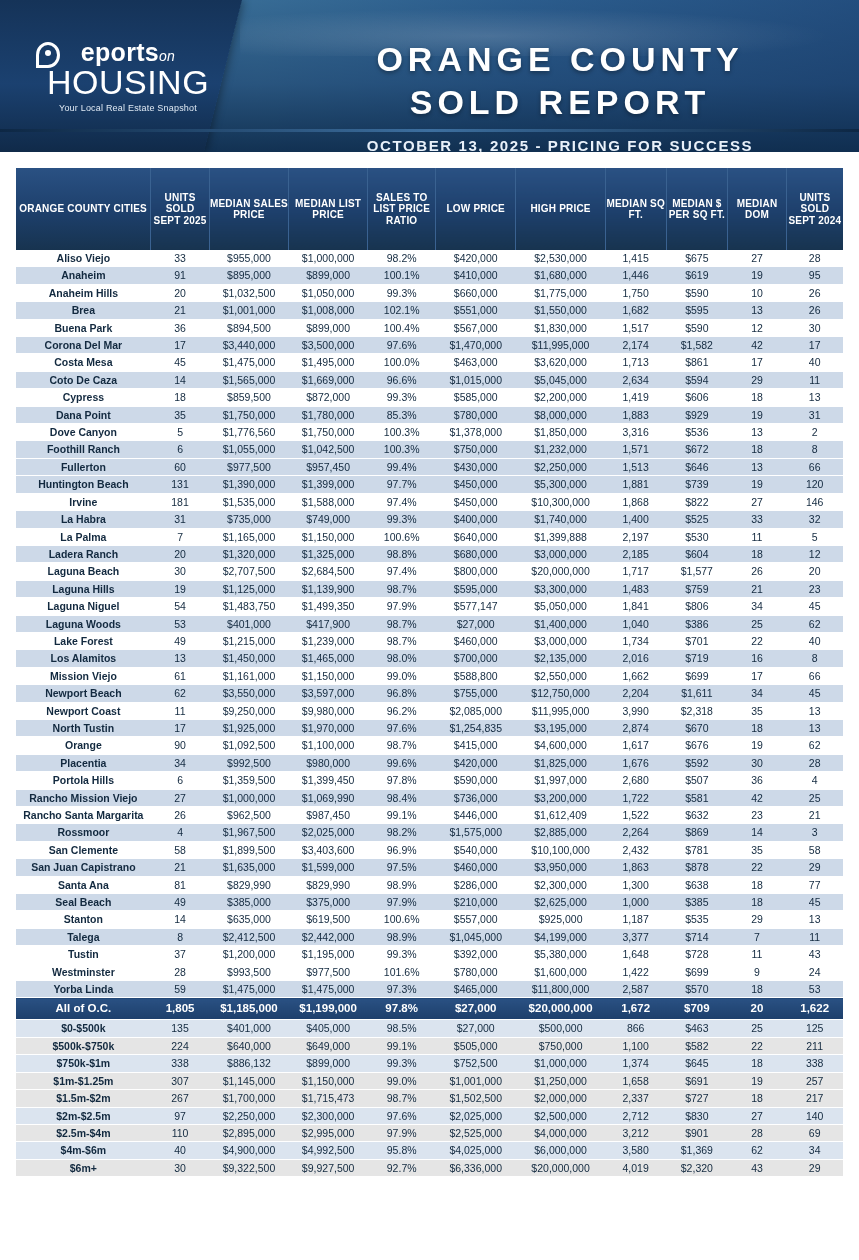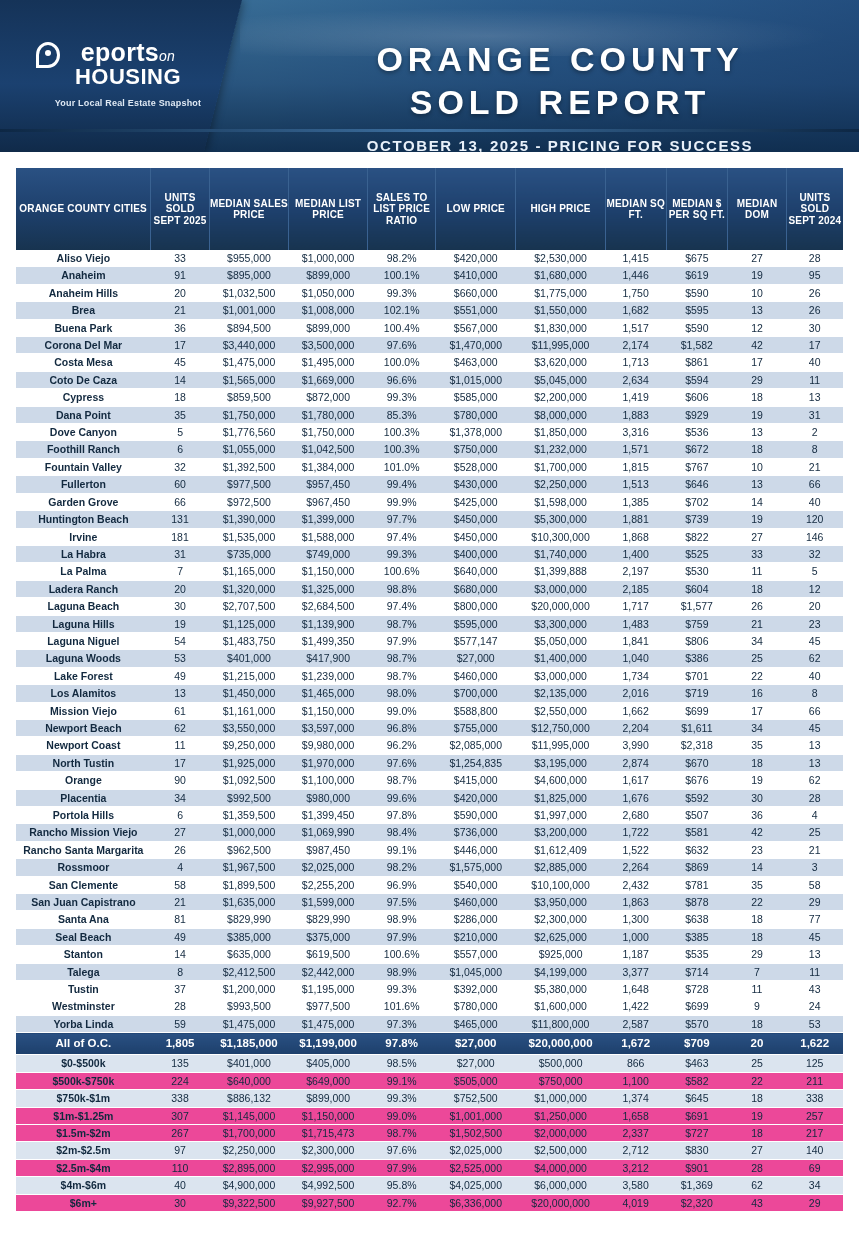"HOUSING" .logo-line2 { font-size: 22px -> 34px; font-weight: bold -> normal }
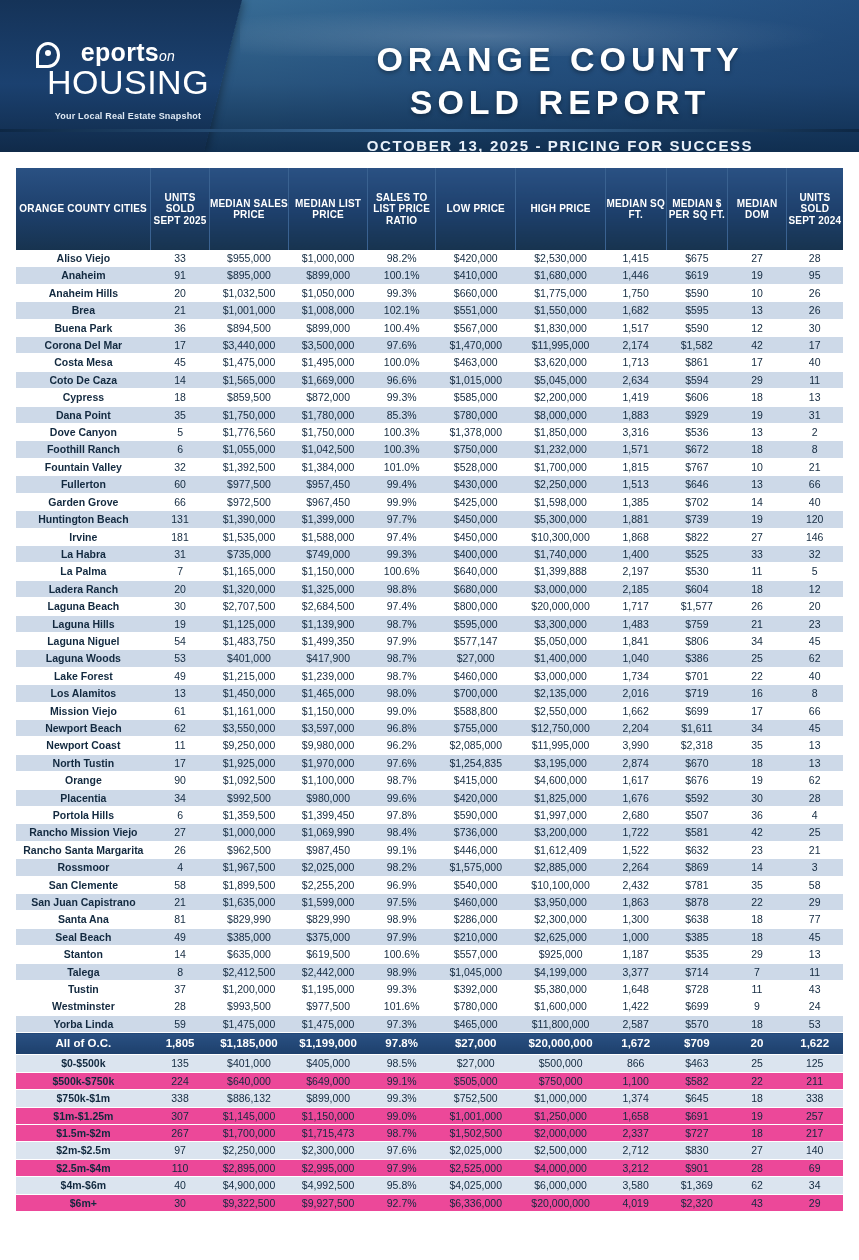"Your Local Real Estate Snapshot" .logo-tag { font-weight: bold -> none; margin-top: 10px -> 2px }
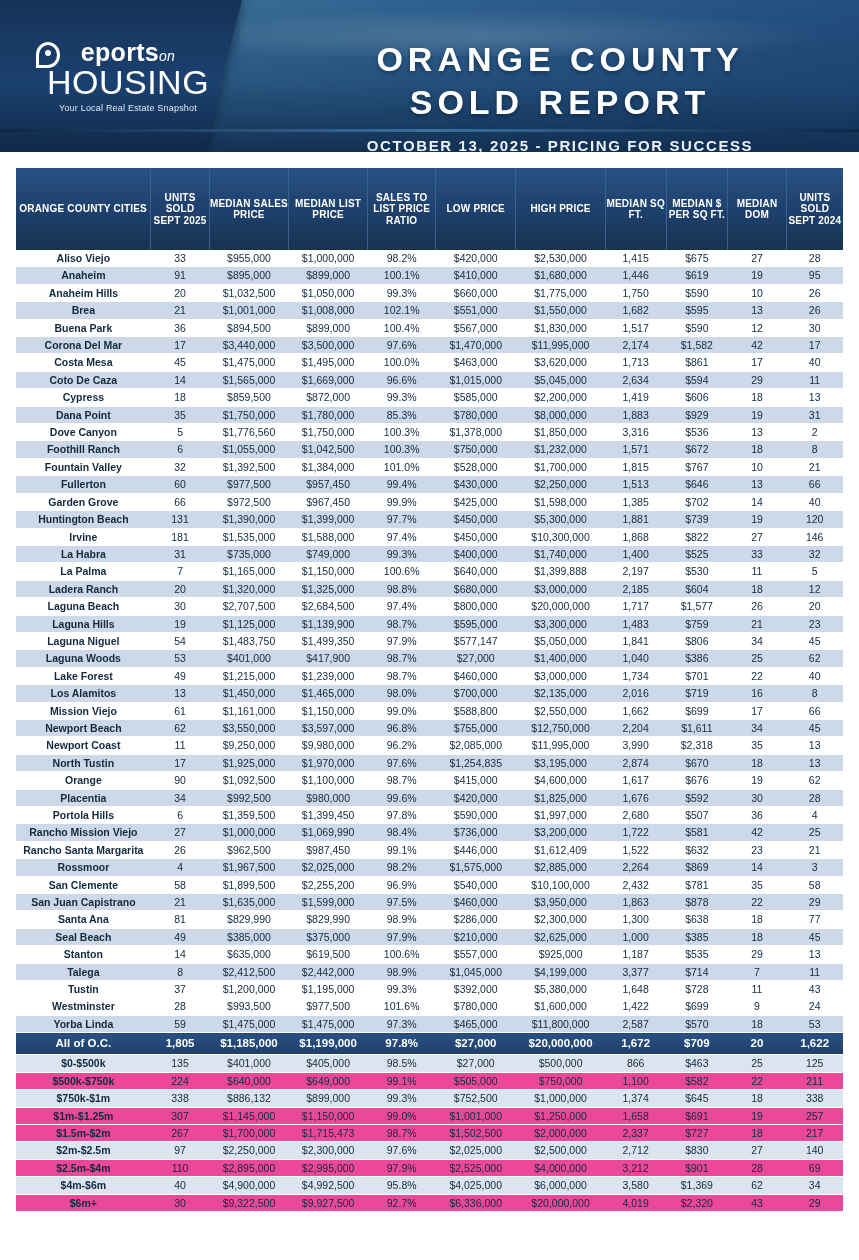"Fountain Valley" tr.band-a { html: <tr> <td>Fountain Valley</td> <td>32</td> <td>$1,392,500</td> <td>$1,384,000</td> <td>101.0%</td> <td>$528,000</td> <td>$1,700,000</td> <td>1,815</td> <td>$767</td> <td>10</td> <td>21</td> </tr> -> none }
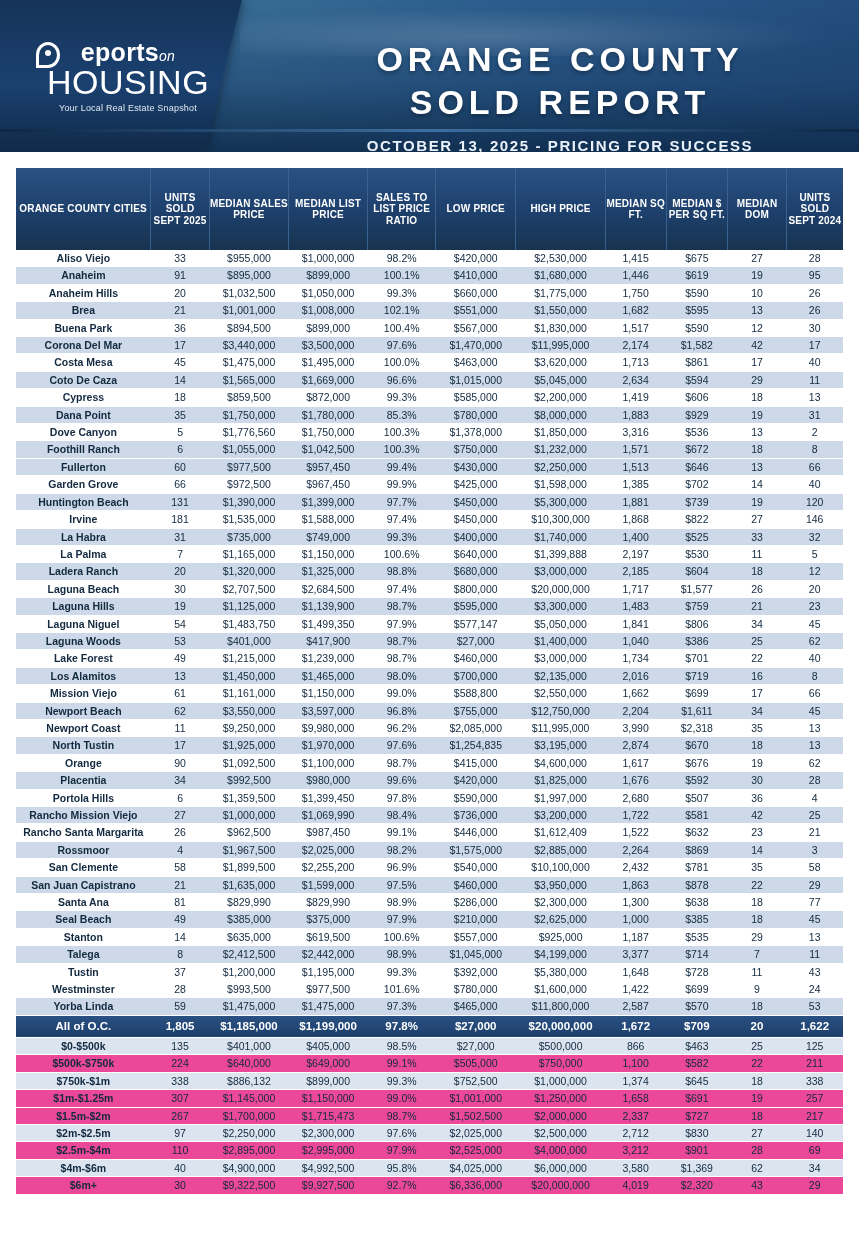"Garden Grove" tr.band-a { html: <tr> <td>Garden Grove</td> <td>66</td> <td>$972,500</td> <td>$967,450</td> <td>99.9%</td> <td>$425,000</td> <td>$1,598,000</td> <td>1,385</td> <td>$702</td> <td>14</td> <td>40</td> </tr> -> none }
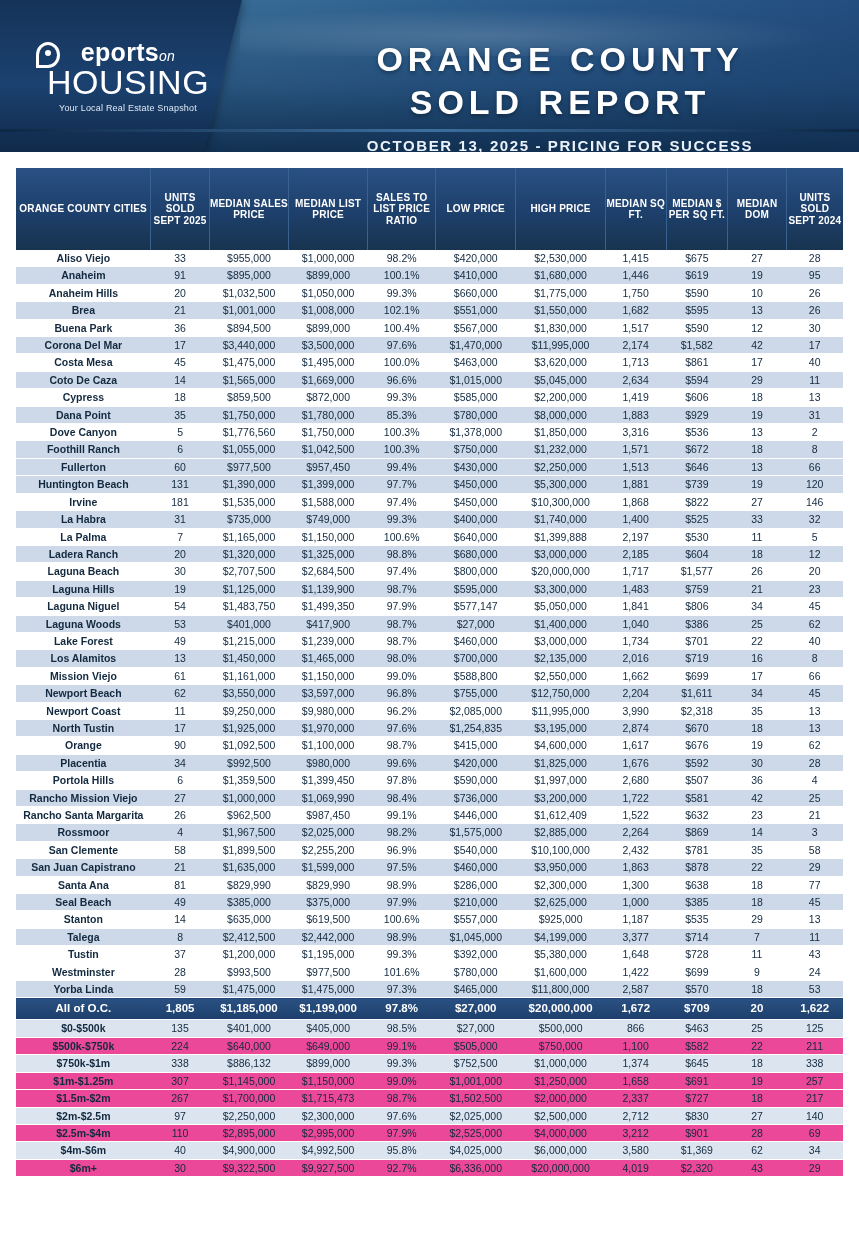"$2,255,200" td { text: $2,255,200 -> $3,403,600 }
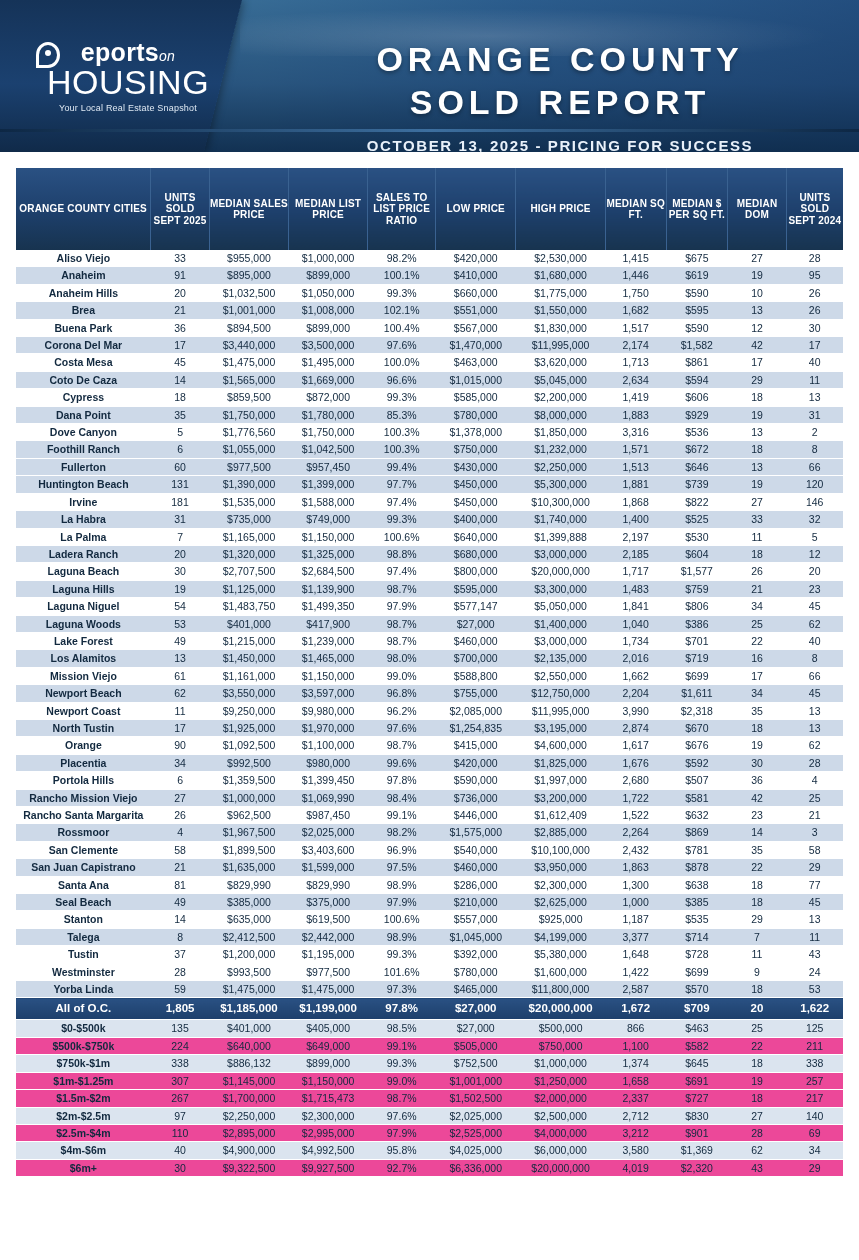"$500k-$750k" tr.price-band.alt td { background: #ec4899 -> #e5e5e5 }
